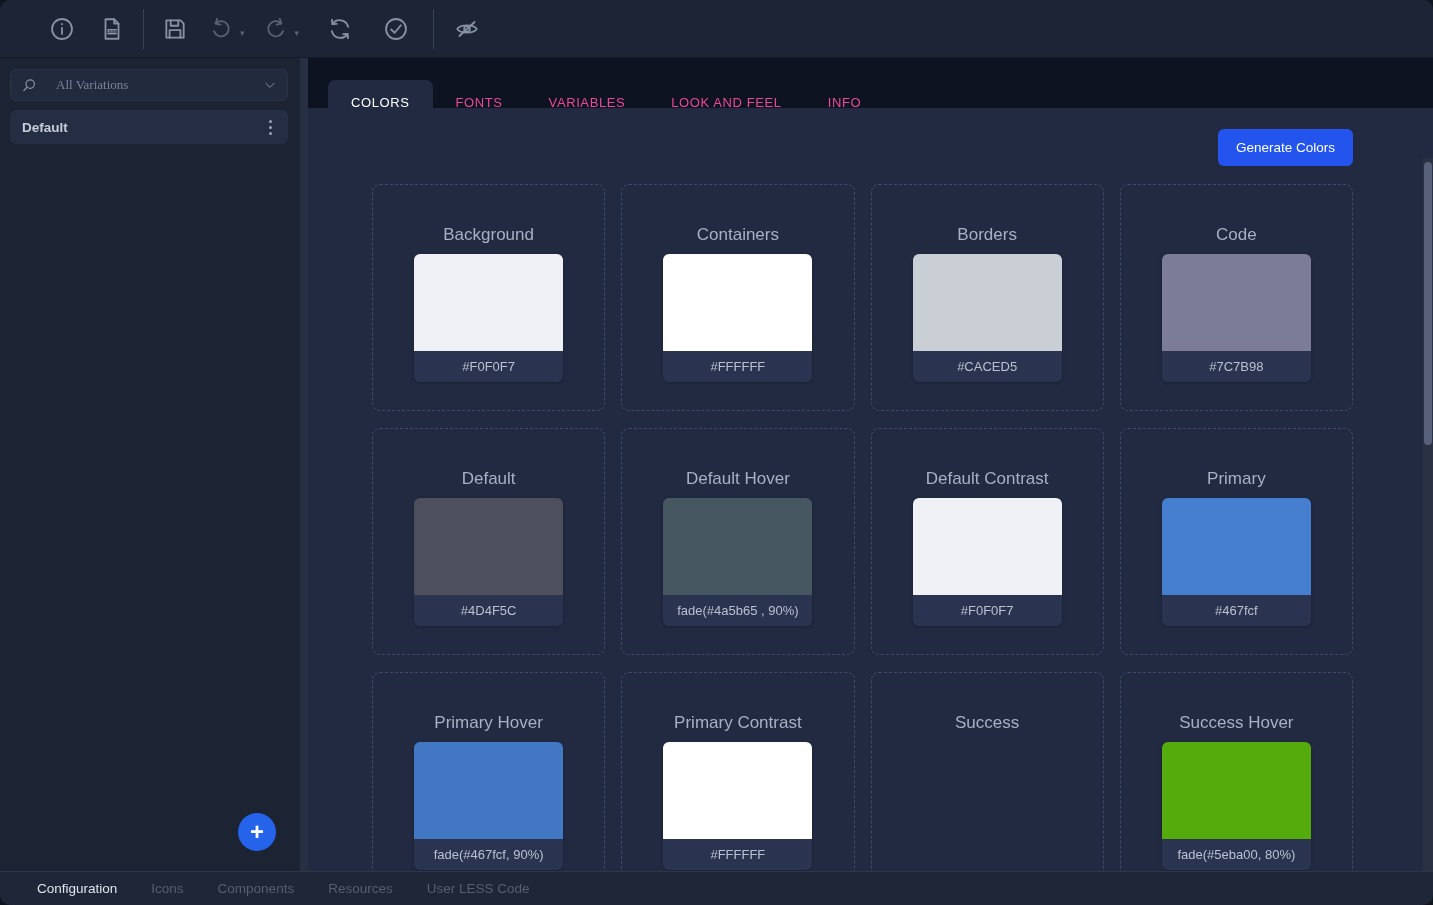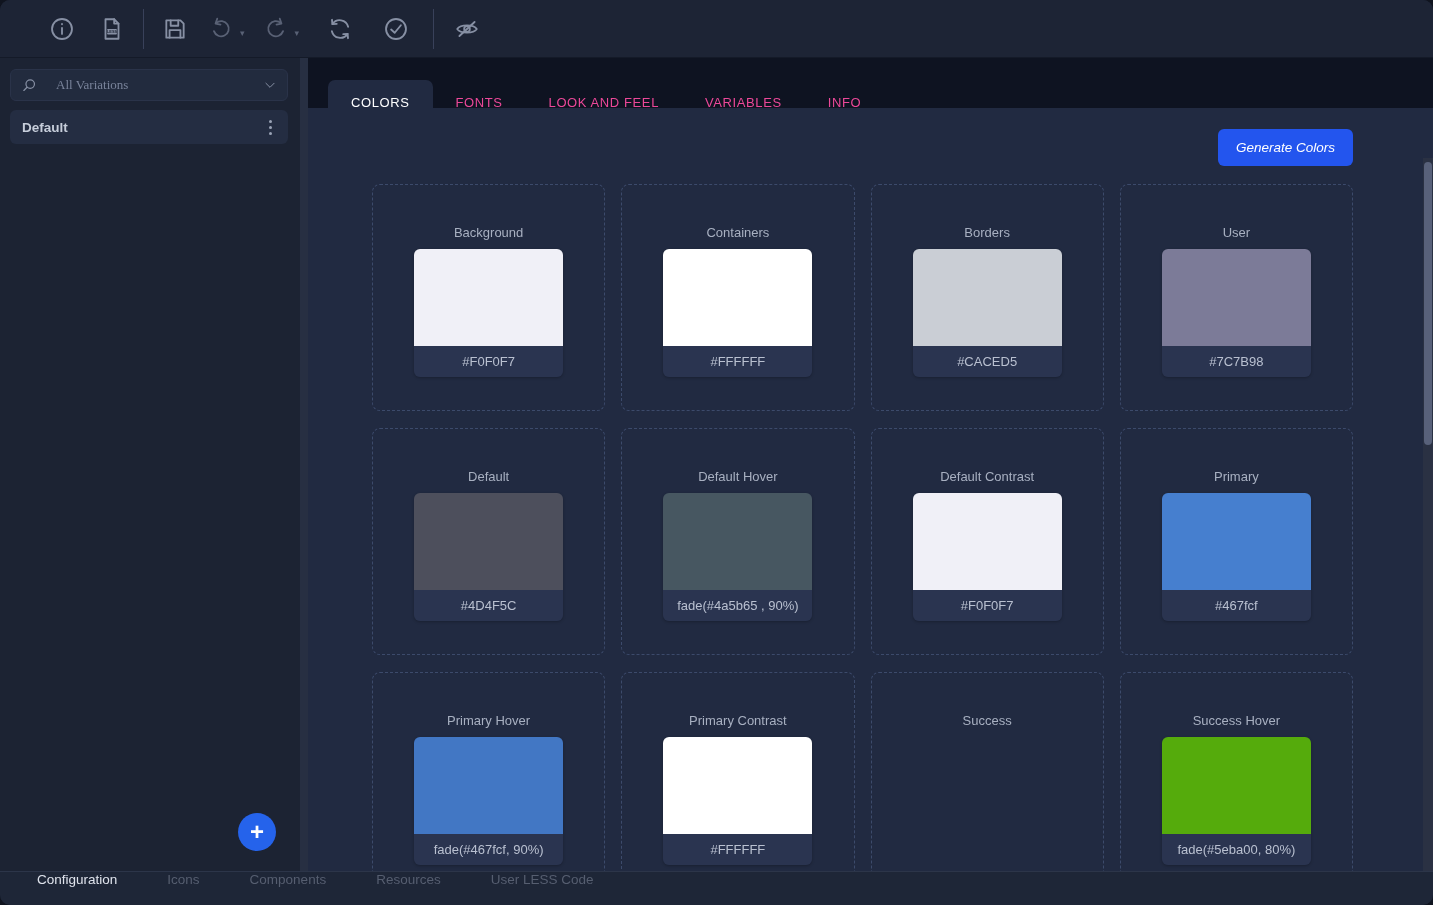"LOOK AND FEEL" div.tab { order: before "VARIABLES" -> after "VARIABLES" }
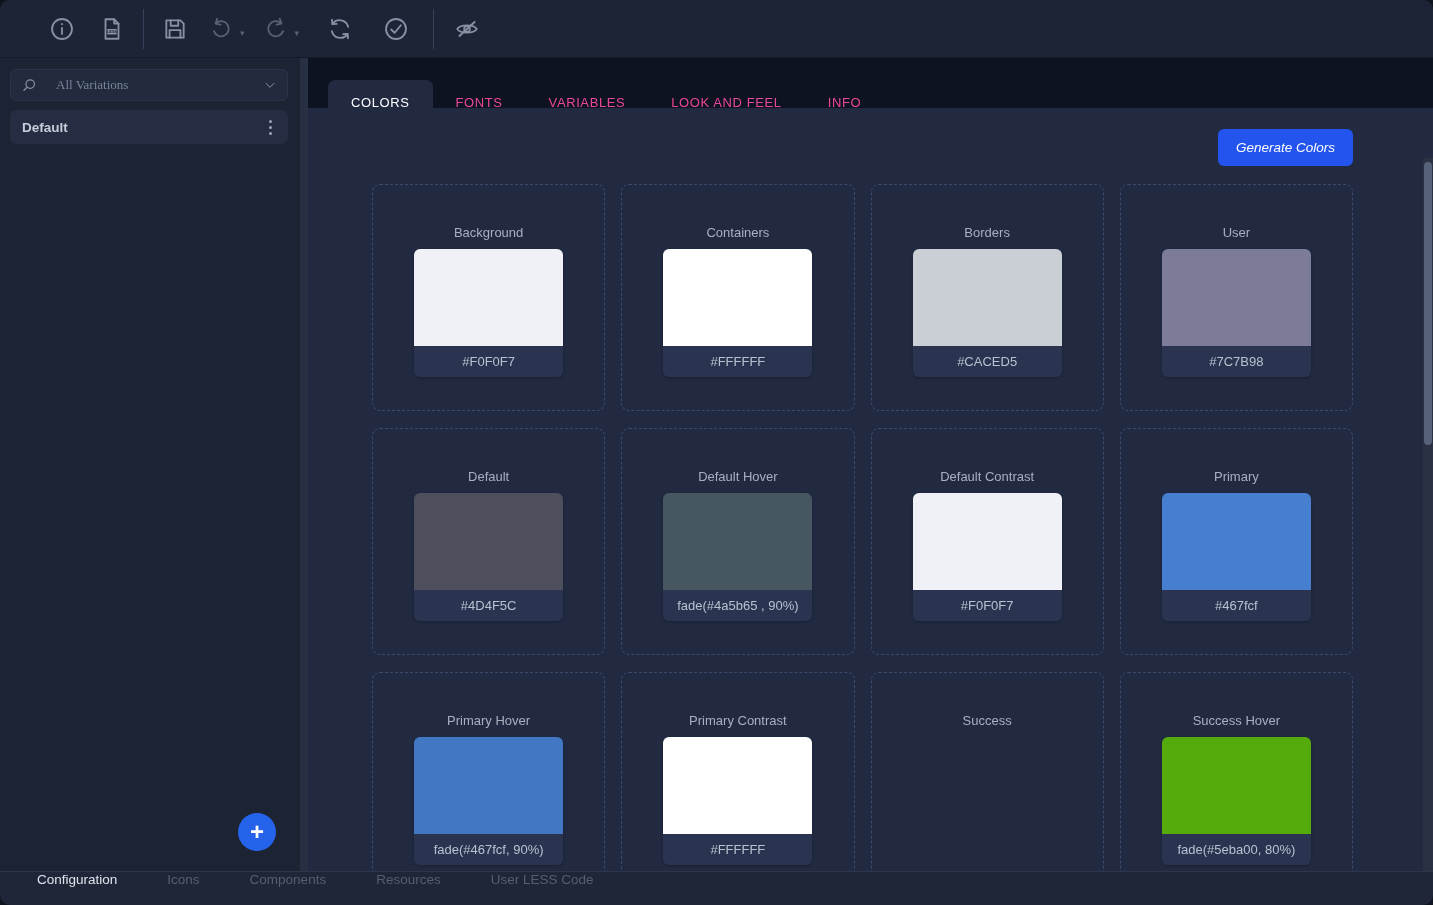"Generate Colors" .gen-btn { font-style: italic -> none }
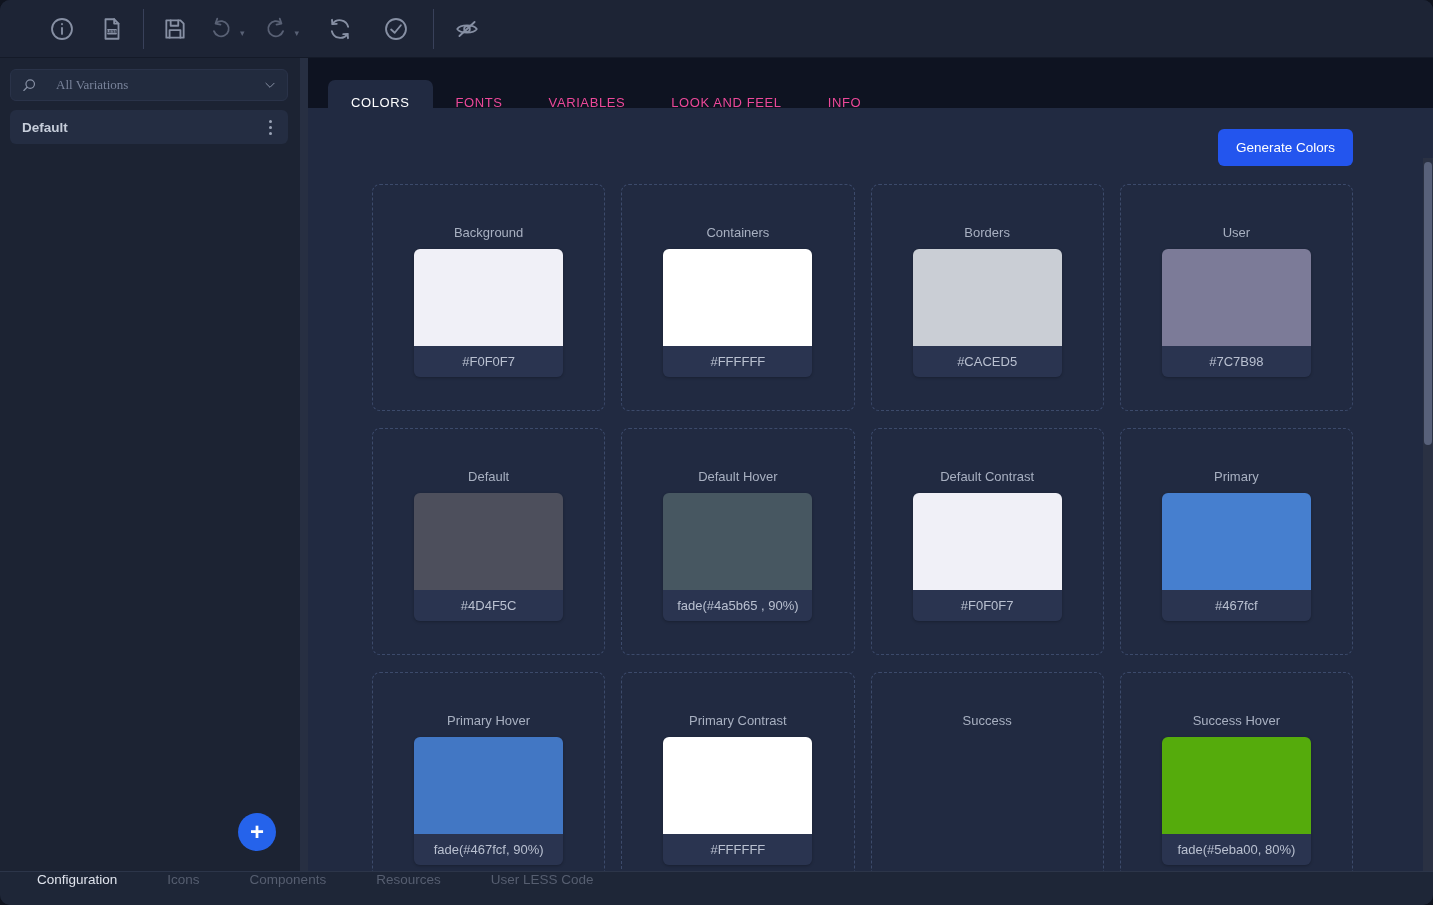"Background" .card-title { font-size: 13px -> 17px }
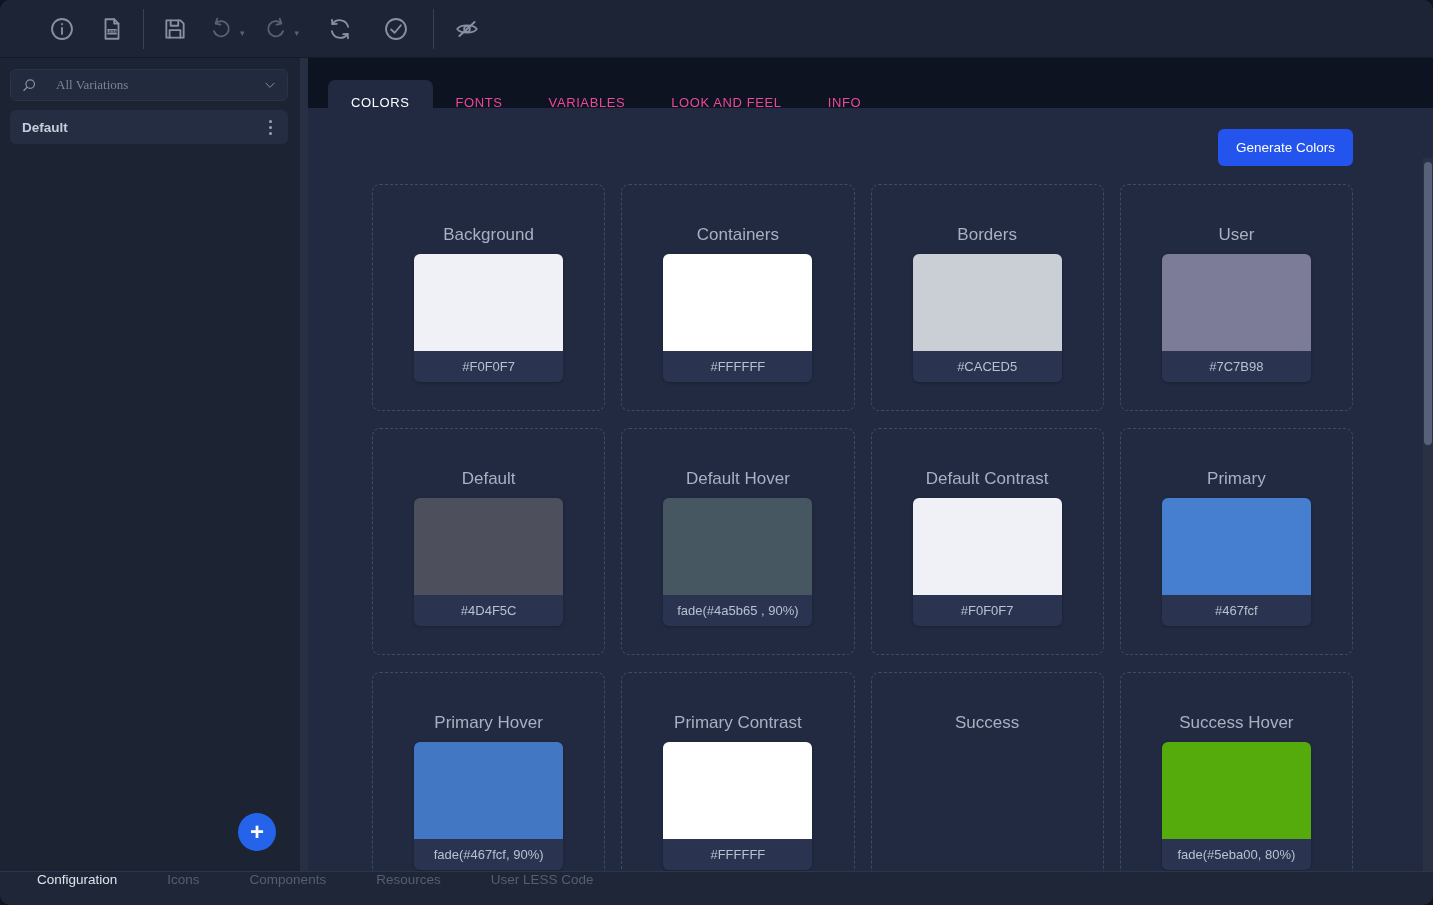"User" div.card-title { text: User -> Code }
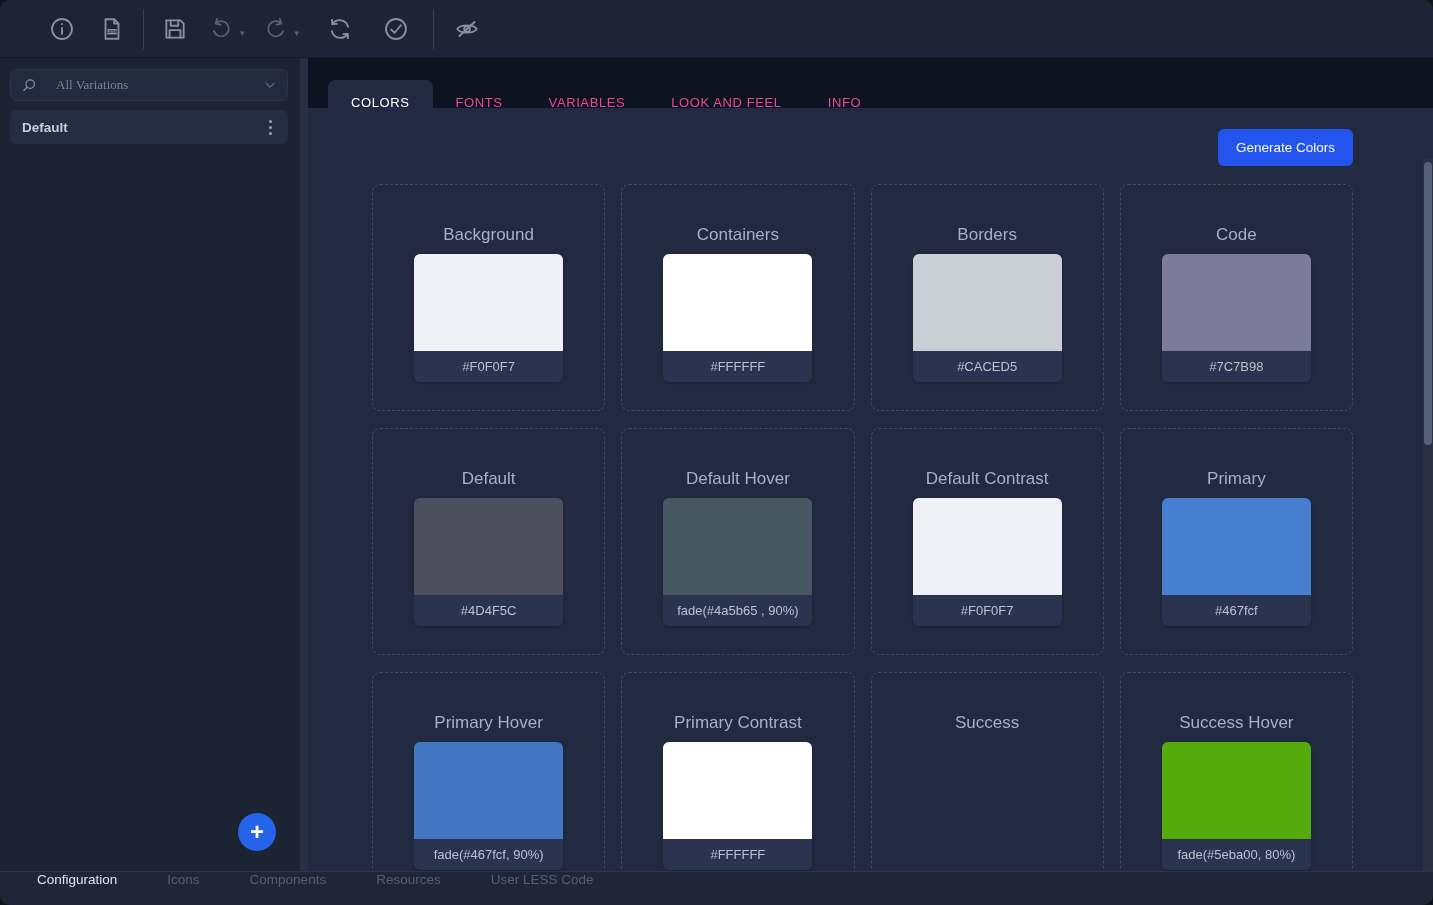"Configuration" .bottombar { align-items: none -> center; gap: 50px -> 34px }
